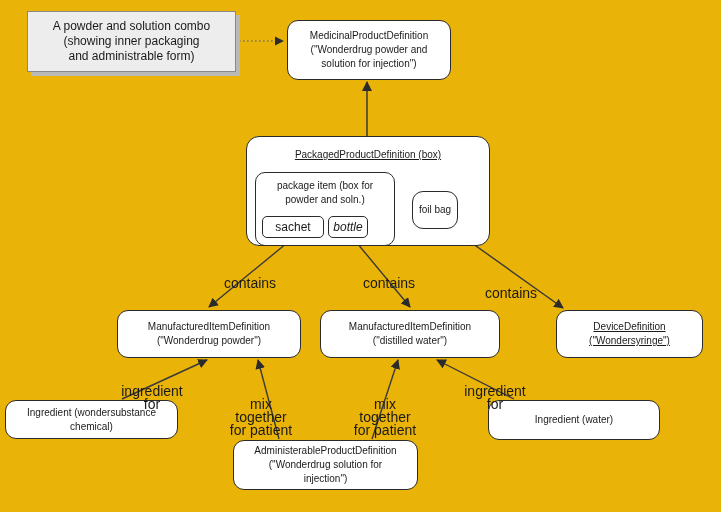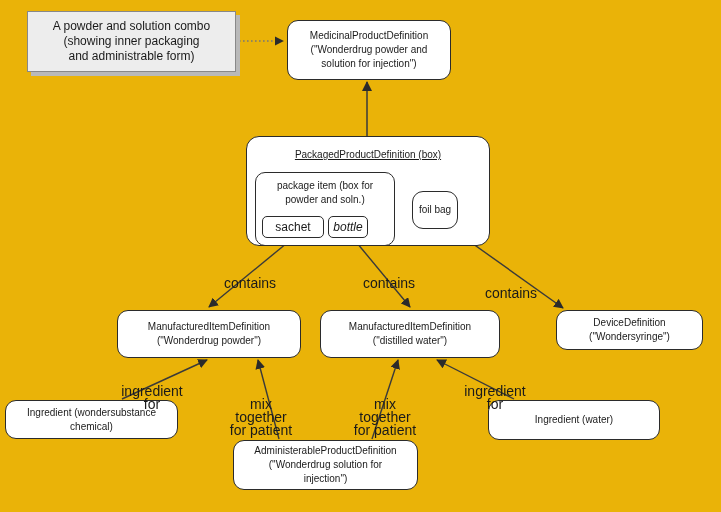"DeviceDefinition" div.node { height: 40px -> 48px; text-decoration: none -> underline }
